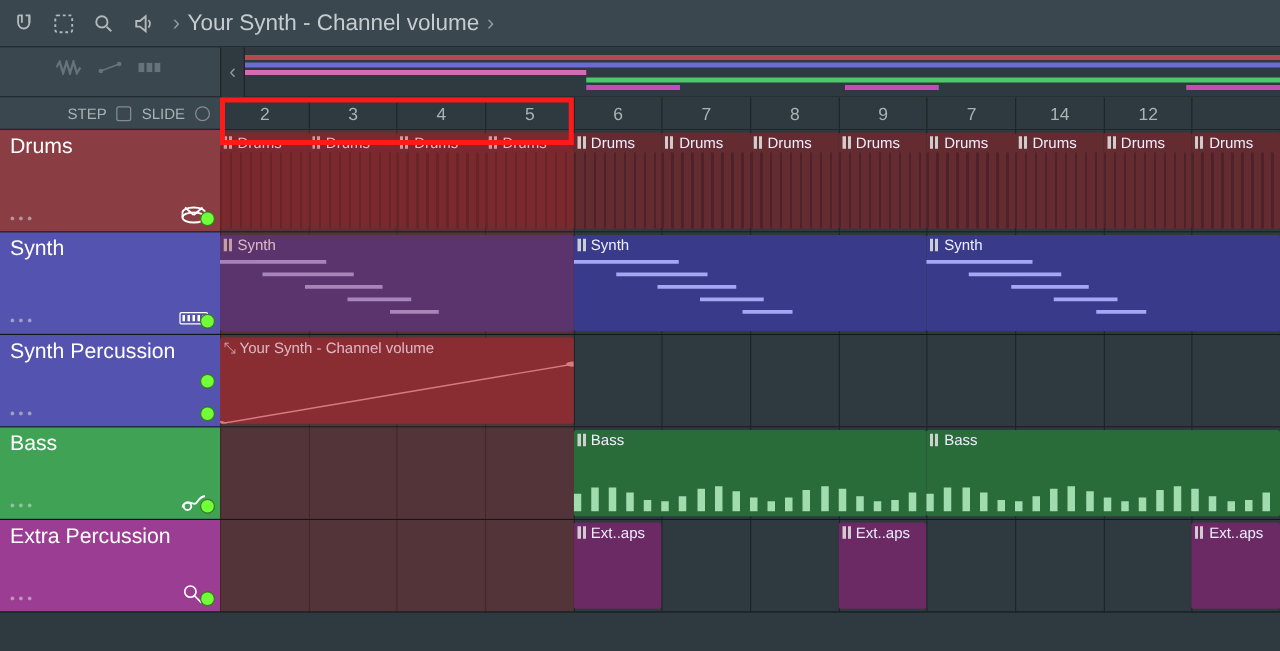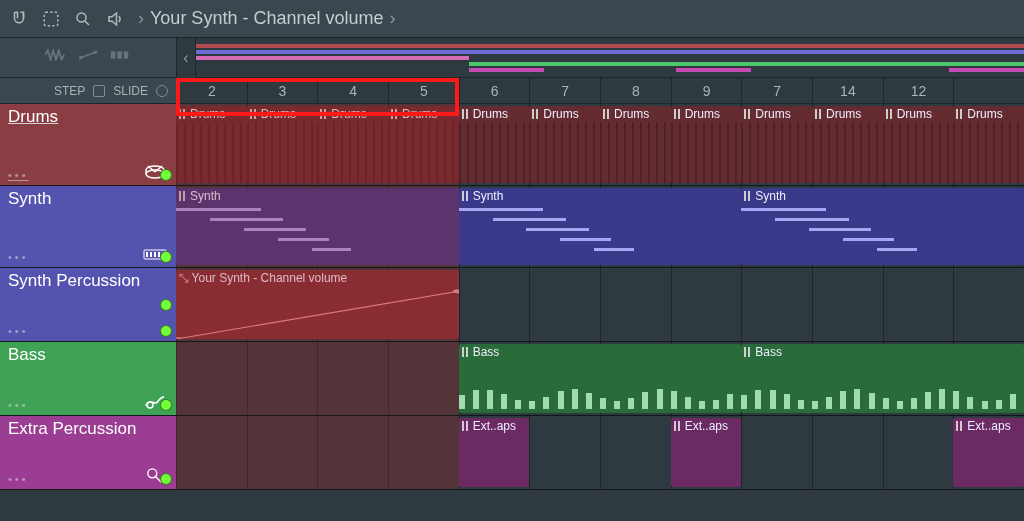"Drums" div.track { text-decoration: underline -> none }
